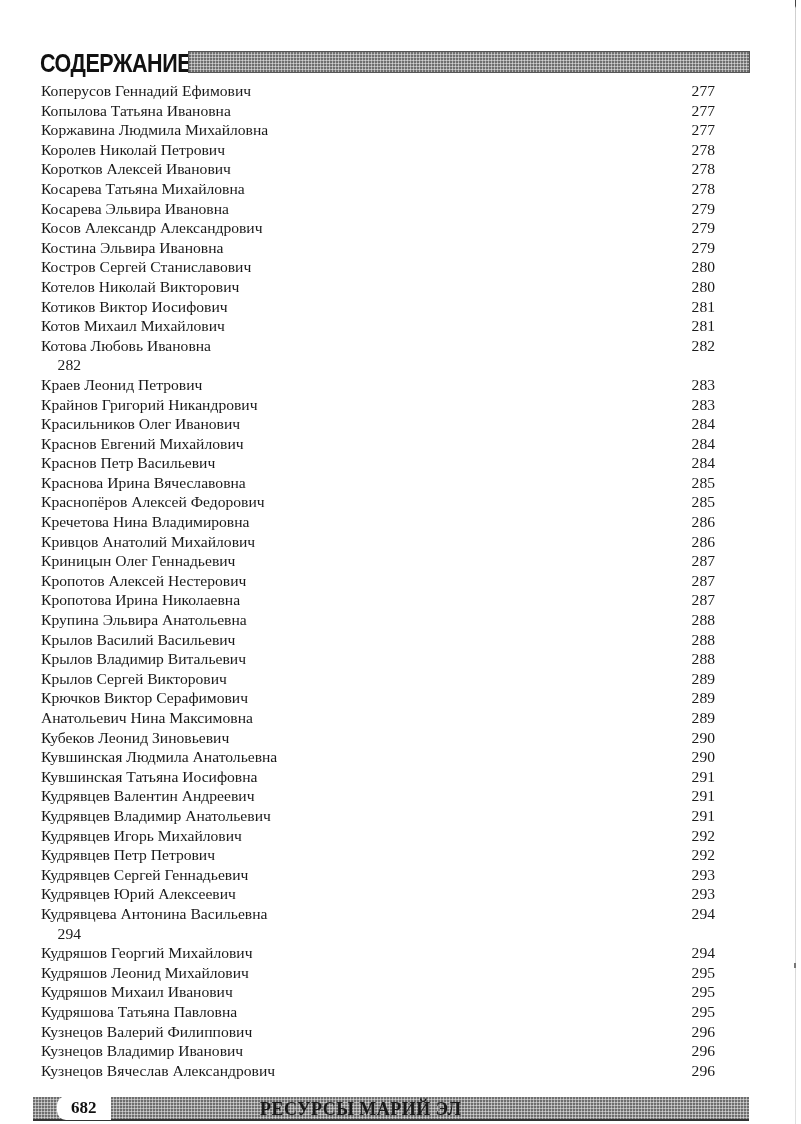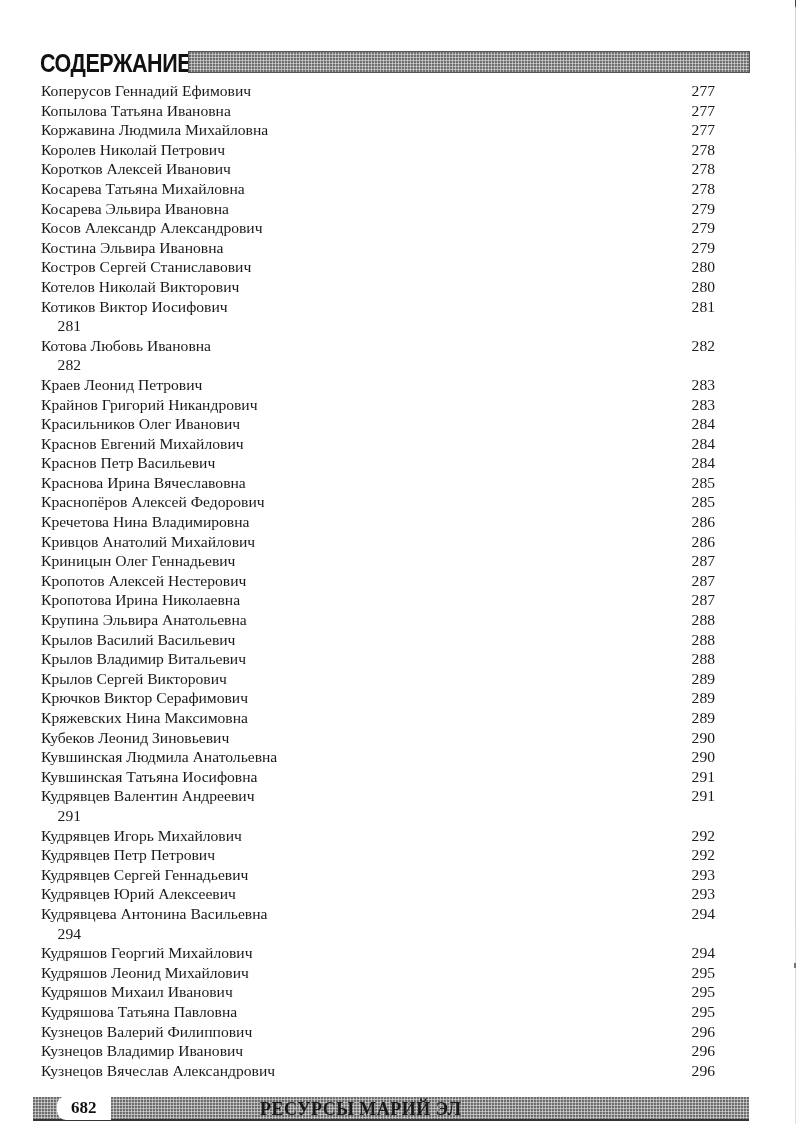"Котов Михаил Михайлович" span.toc-name { html: none -> <span>Котов Михаил Михайлович</span> }
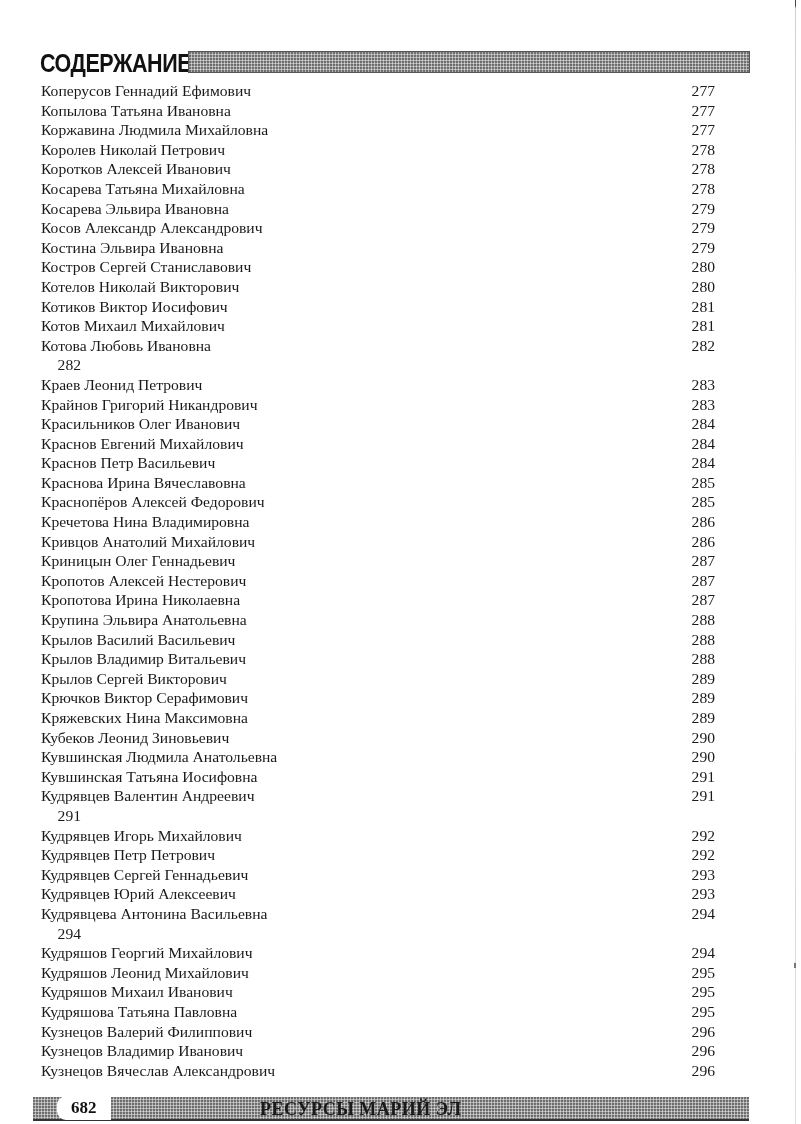"Кряжевских Нина Максимовна" span.toc-name { text: Кряжевских -> Анатольевич }
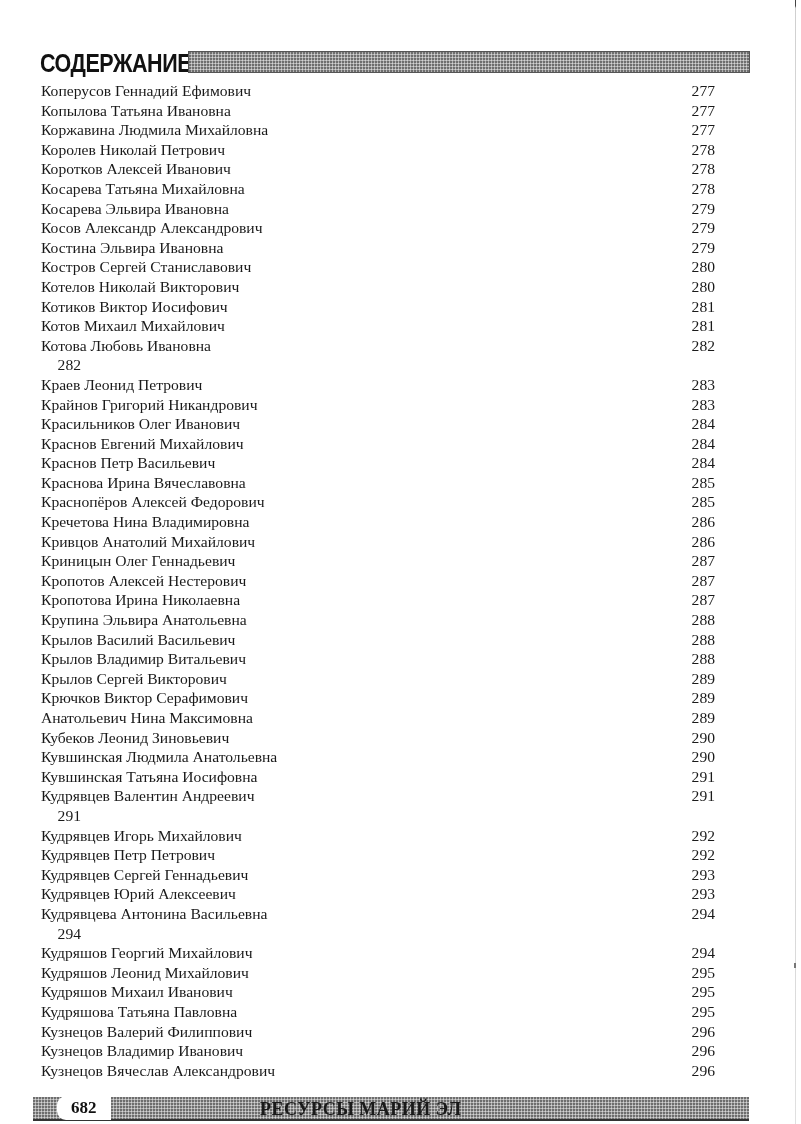"Кудрявцев Владимир Анатольевич" span.toc-name { html: none -> <span>Кудрявцев Владимир Анатольевич</span> }
